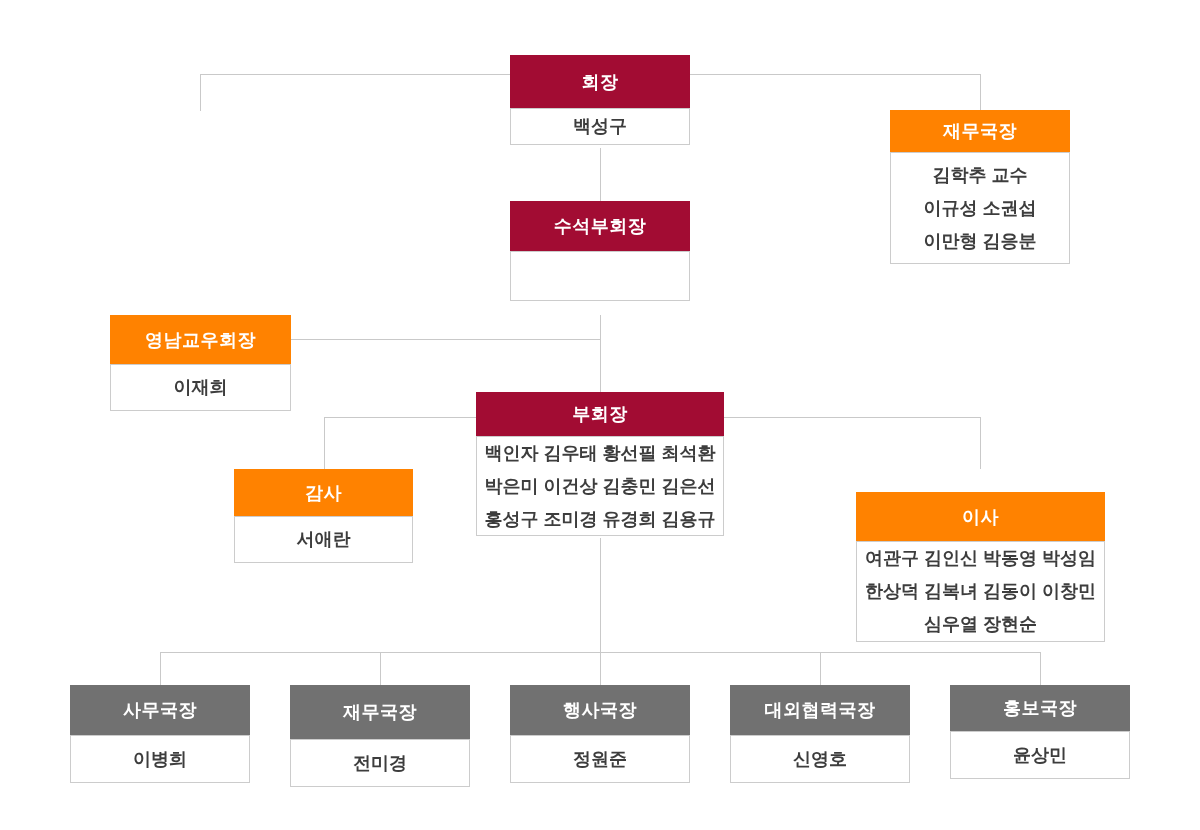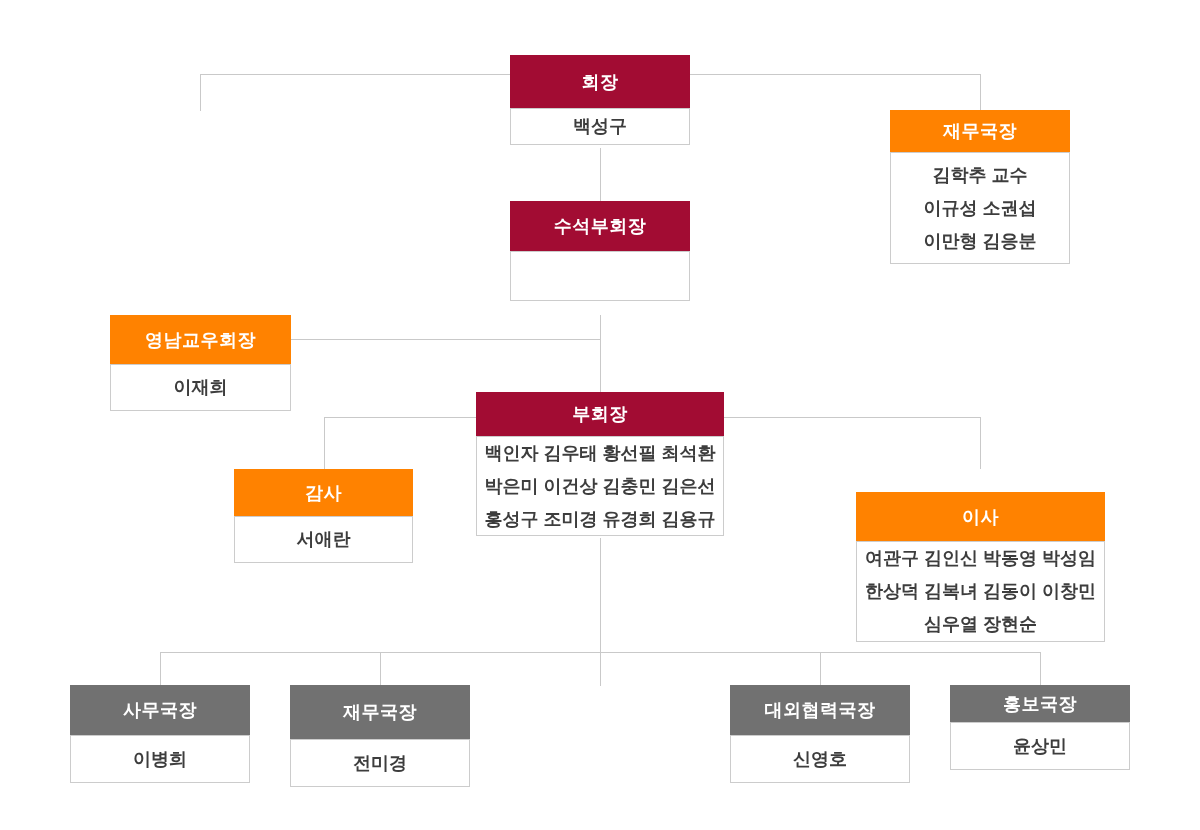"행사국장" div.node { html: none -> <div> <div>행사국장</div> <div> <div>정원준</div> </div> </div> }
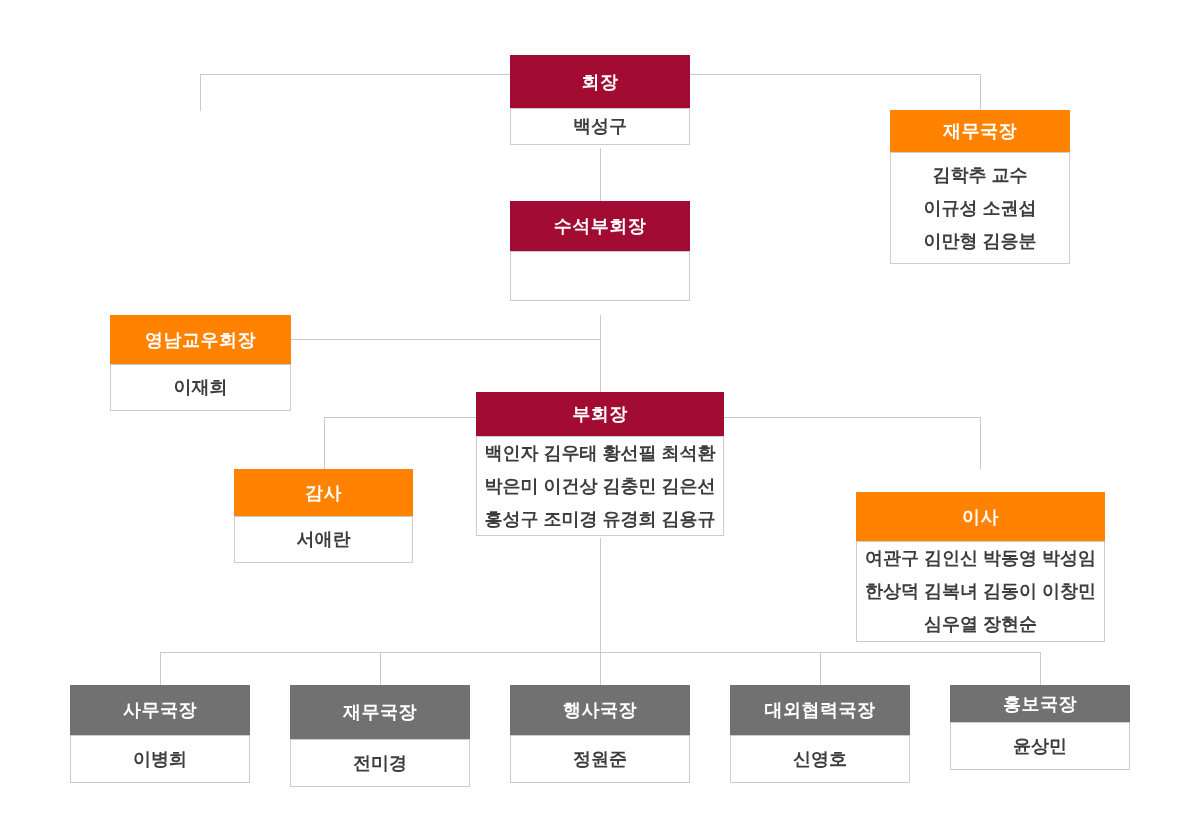"홍보국장" div.hd { height: 37px -> 46px }
